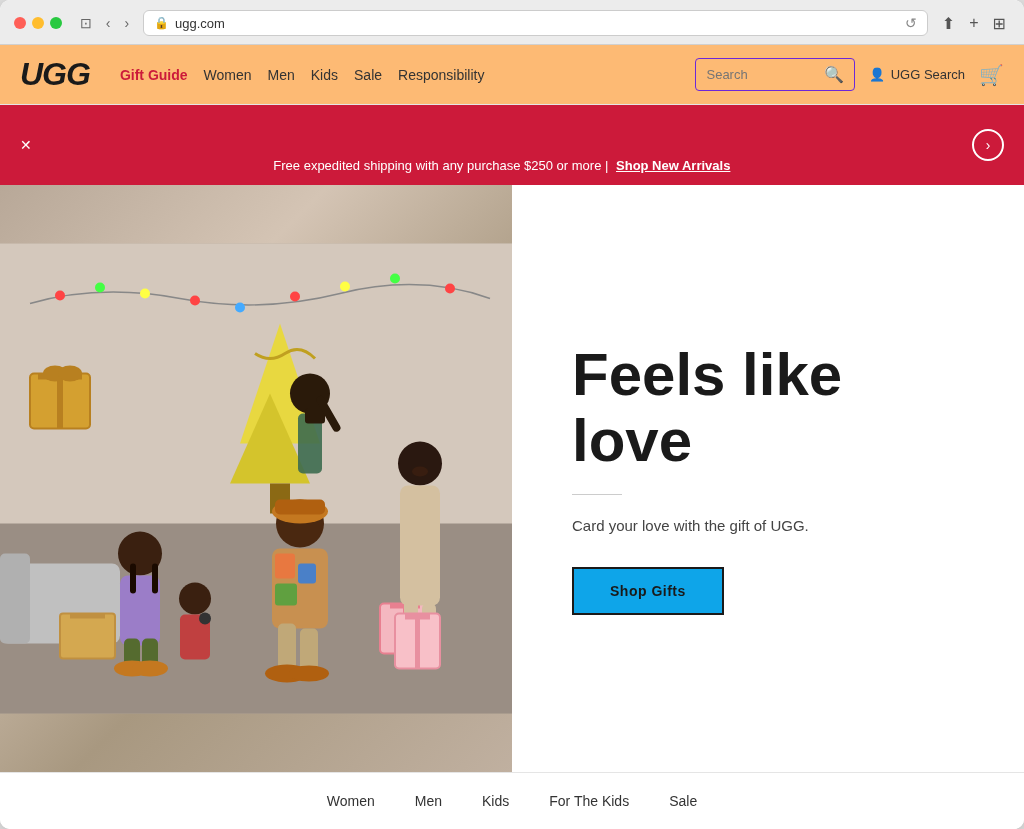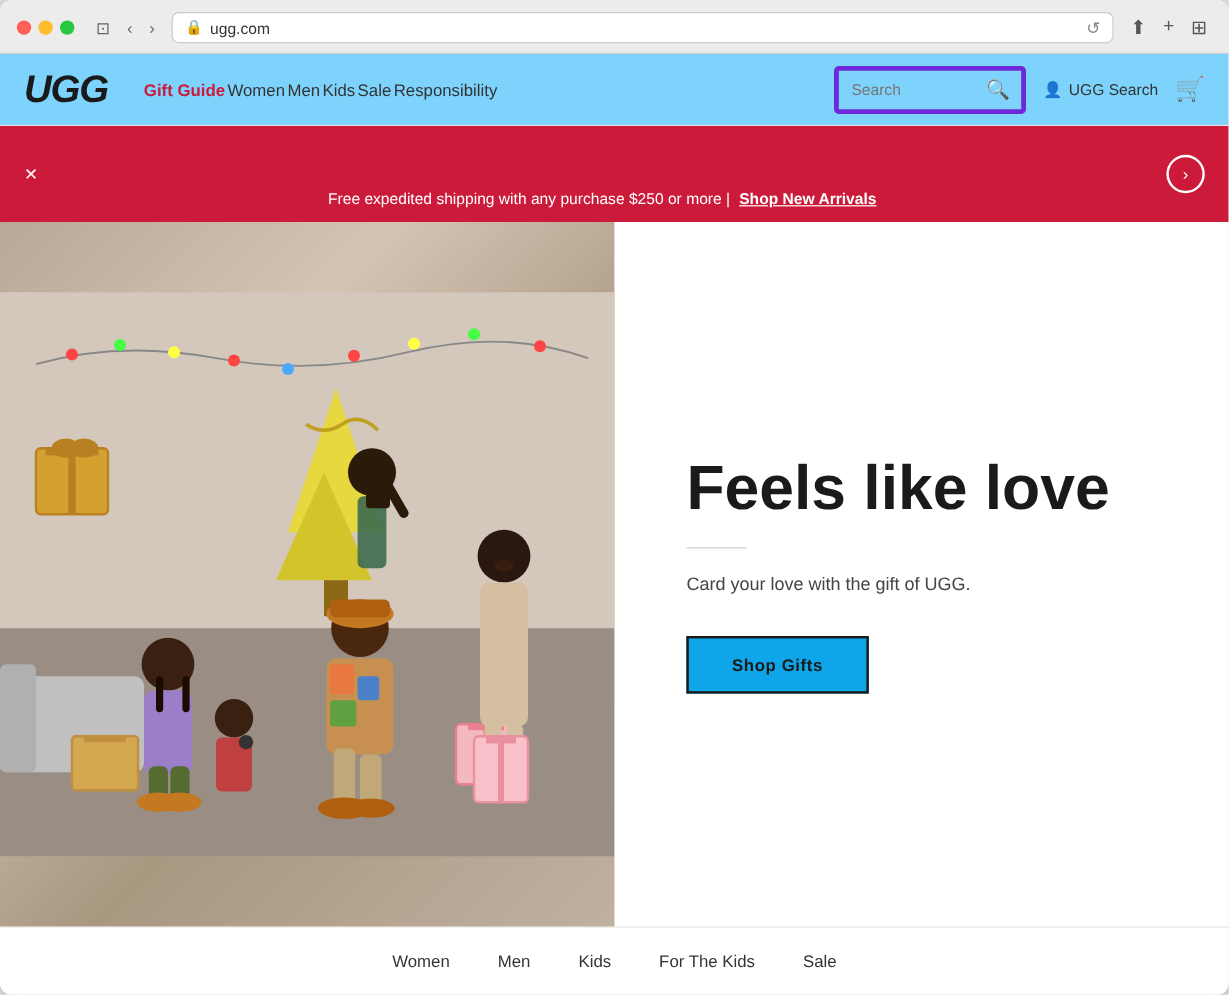"UGG" .main-nav { background: #7dd3fc -> #fdba74 }
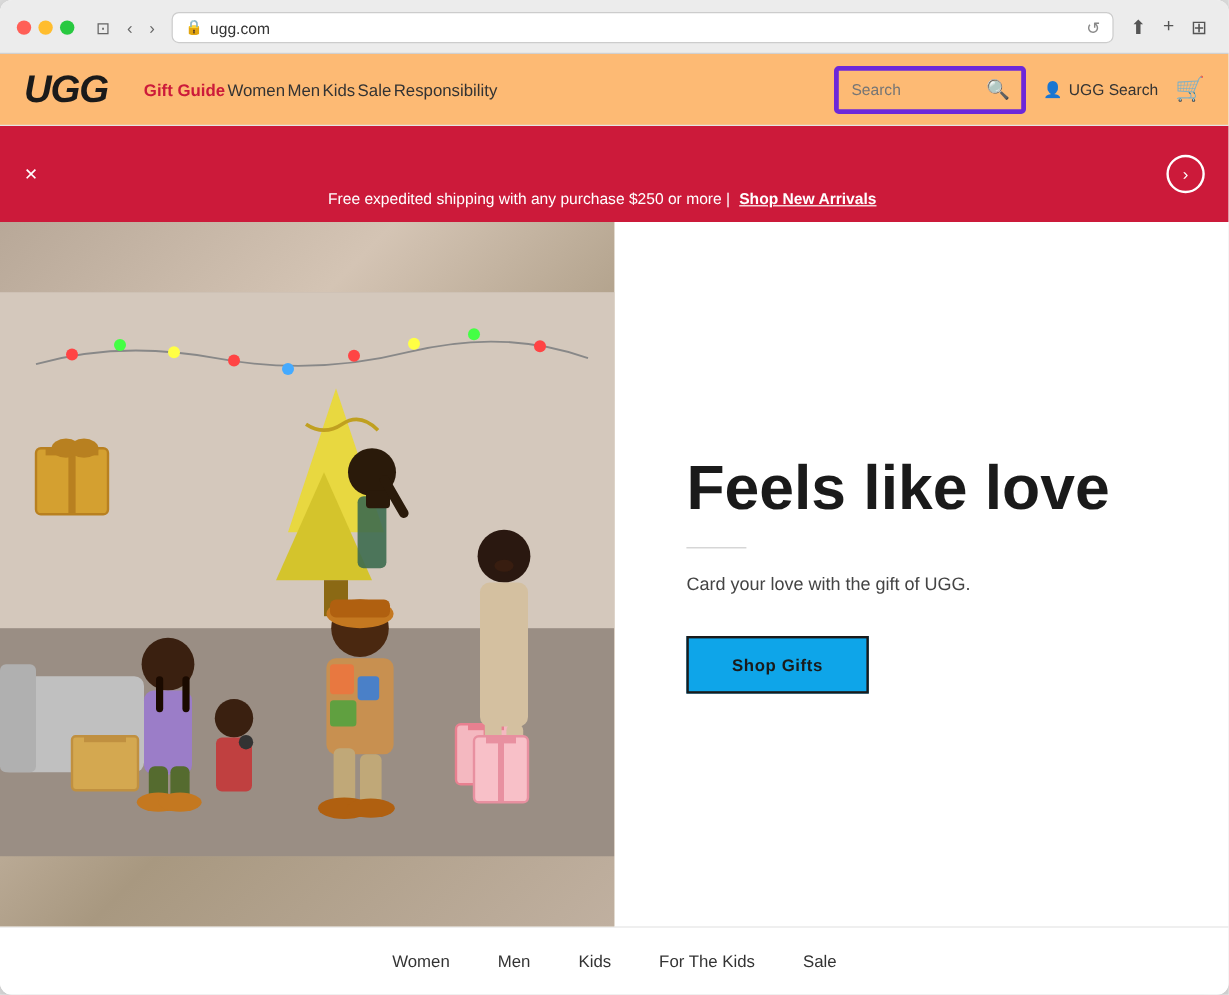"Gift Guide" .nav-links { gap: 2px -> 16px }
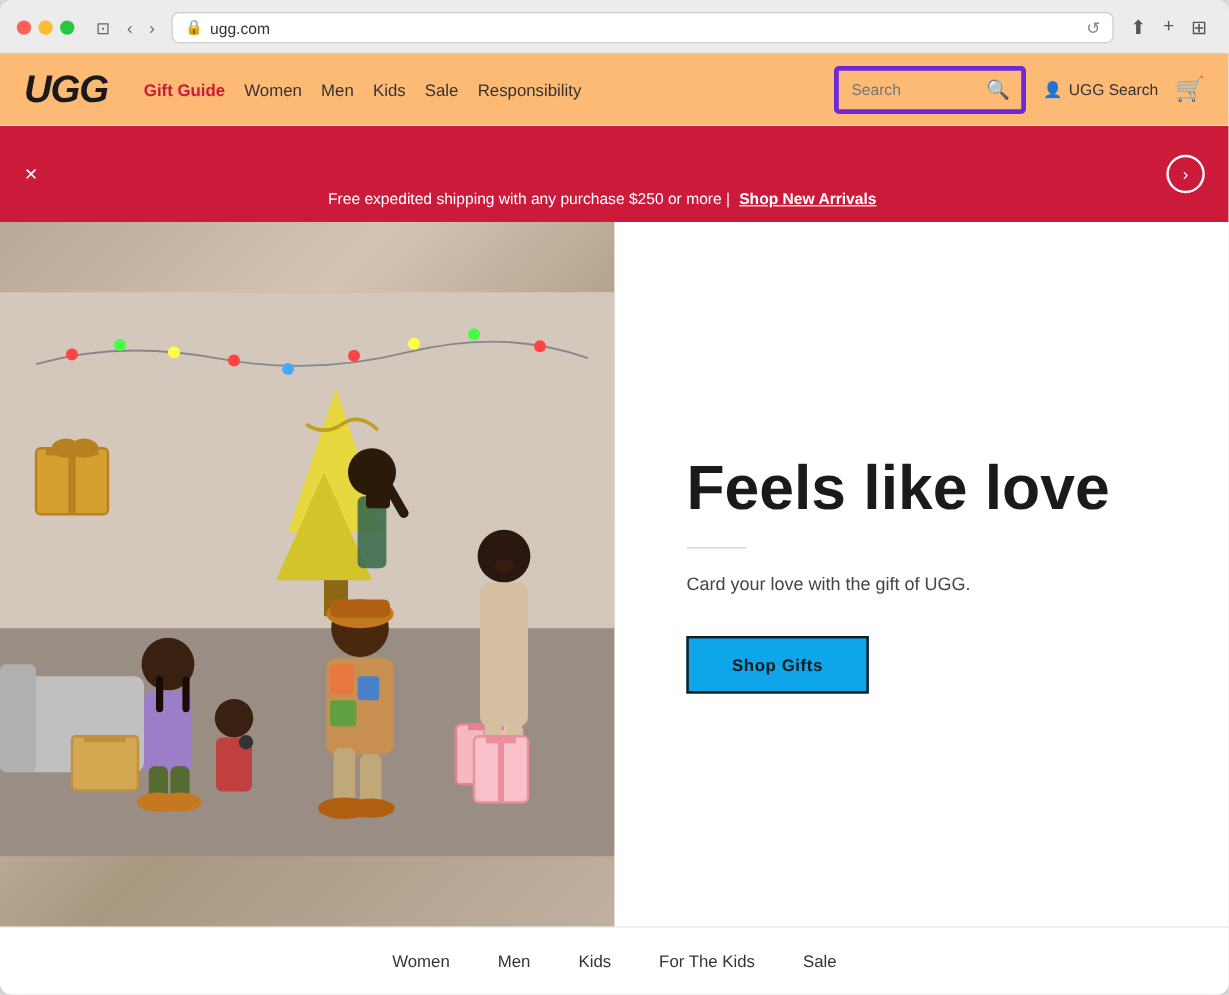"Search" .search-box { border: 4px solid #6d28d9 -> 1px solid #6d28d9 }
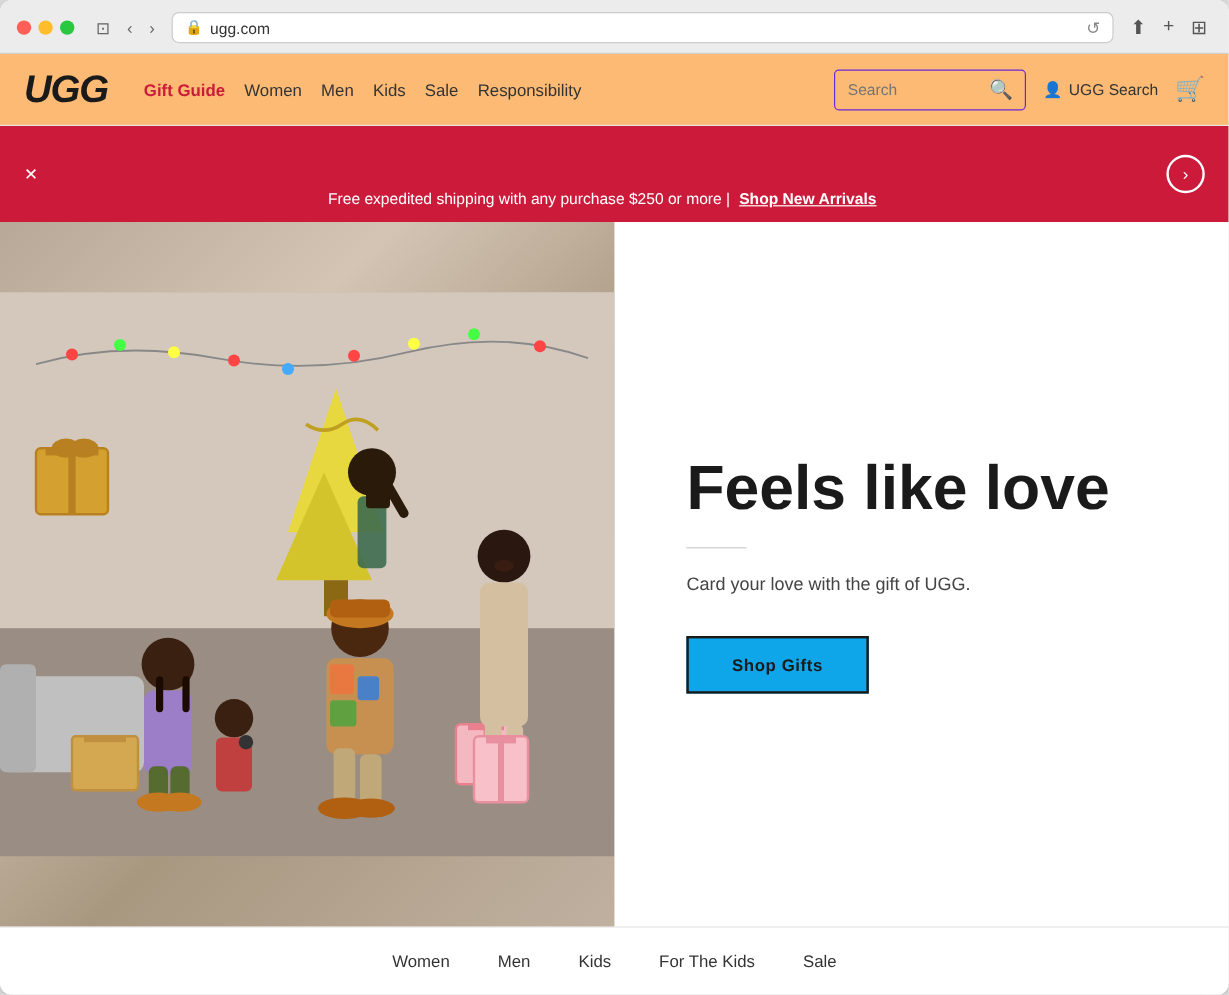"Feels like love" .hero-title { font-size: 52px -> 60px }
